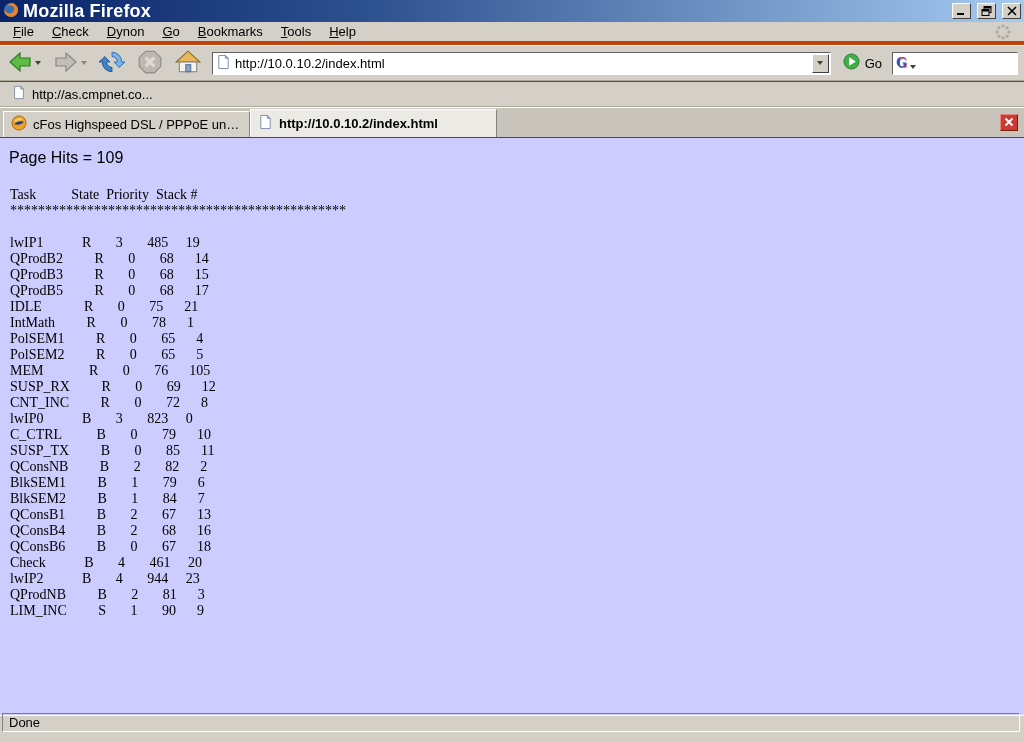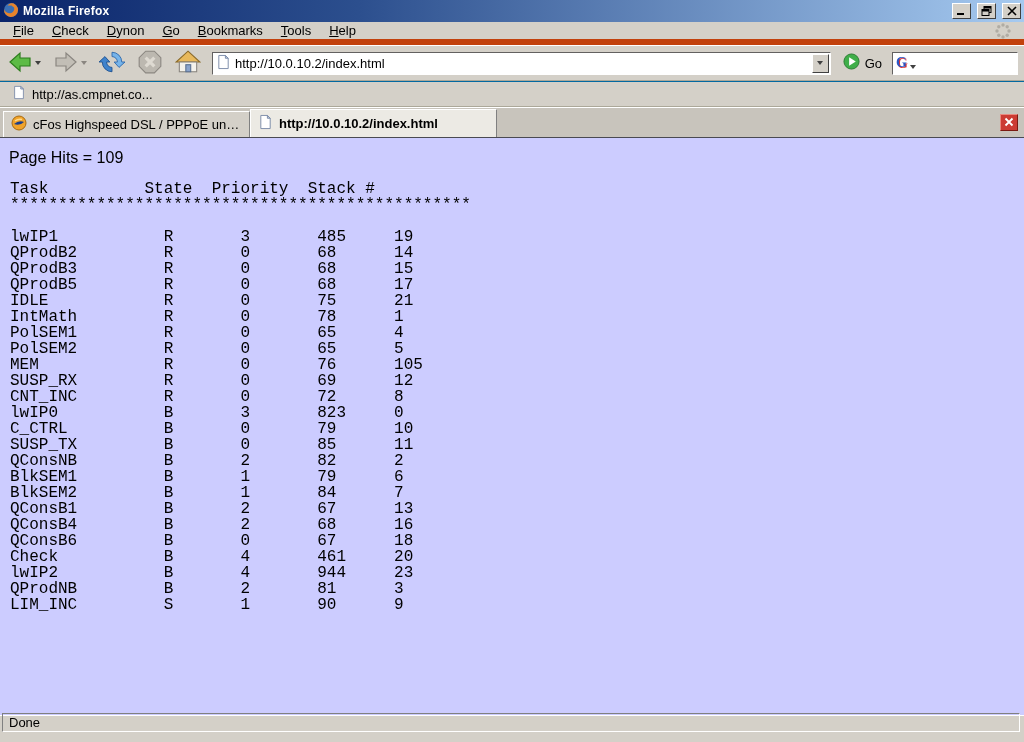"Mozilla Firefox" .title-text { font-size: 12px -> 18px }
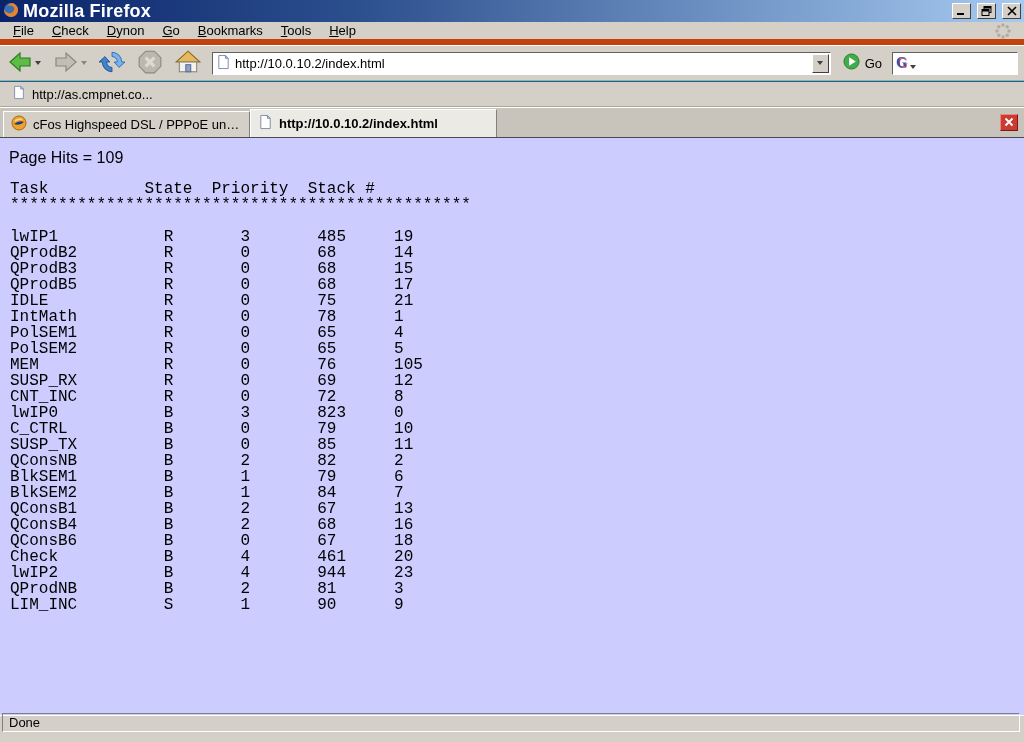"File" .menubar { border-bottom: 6px solid #c2410c -> 4px solid #c2410c }
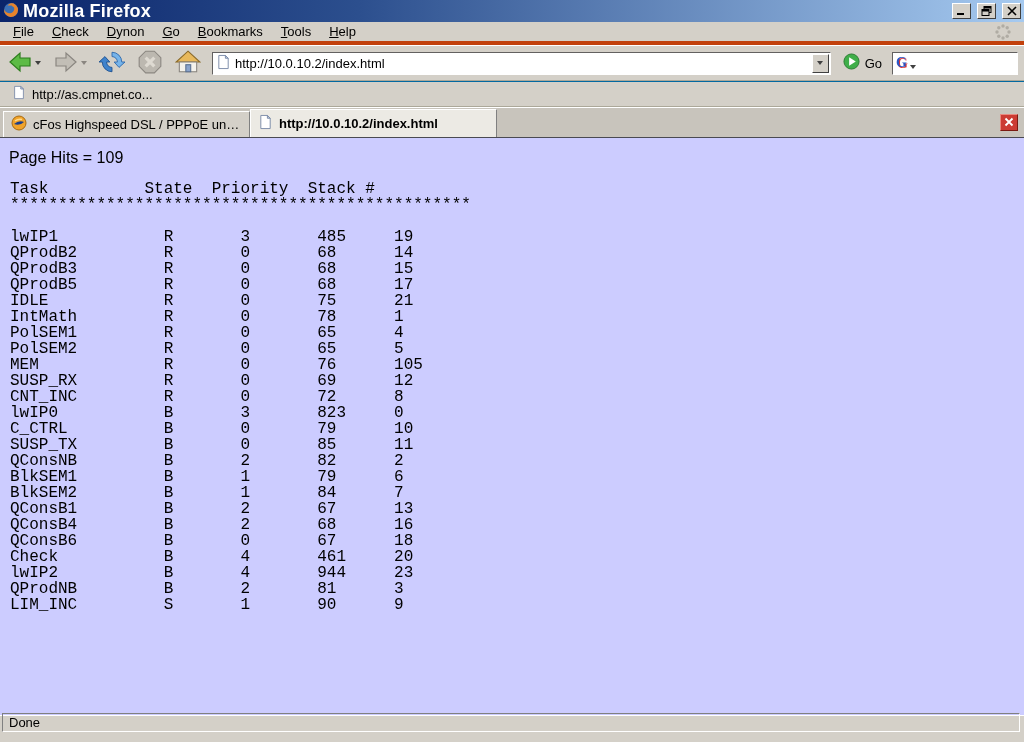"Task State Priority Stack #" .task-pre { font-family: Liberation Mono, monospace -> Liberation Serif, serif; font-size: 16px -> 14px; margin: 14px 0 0 10px -> 20px 0 0 10px }
